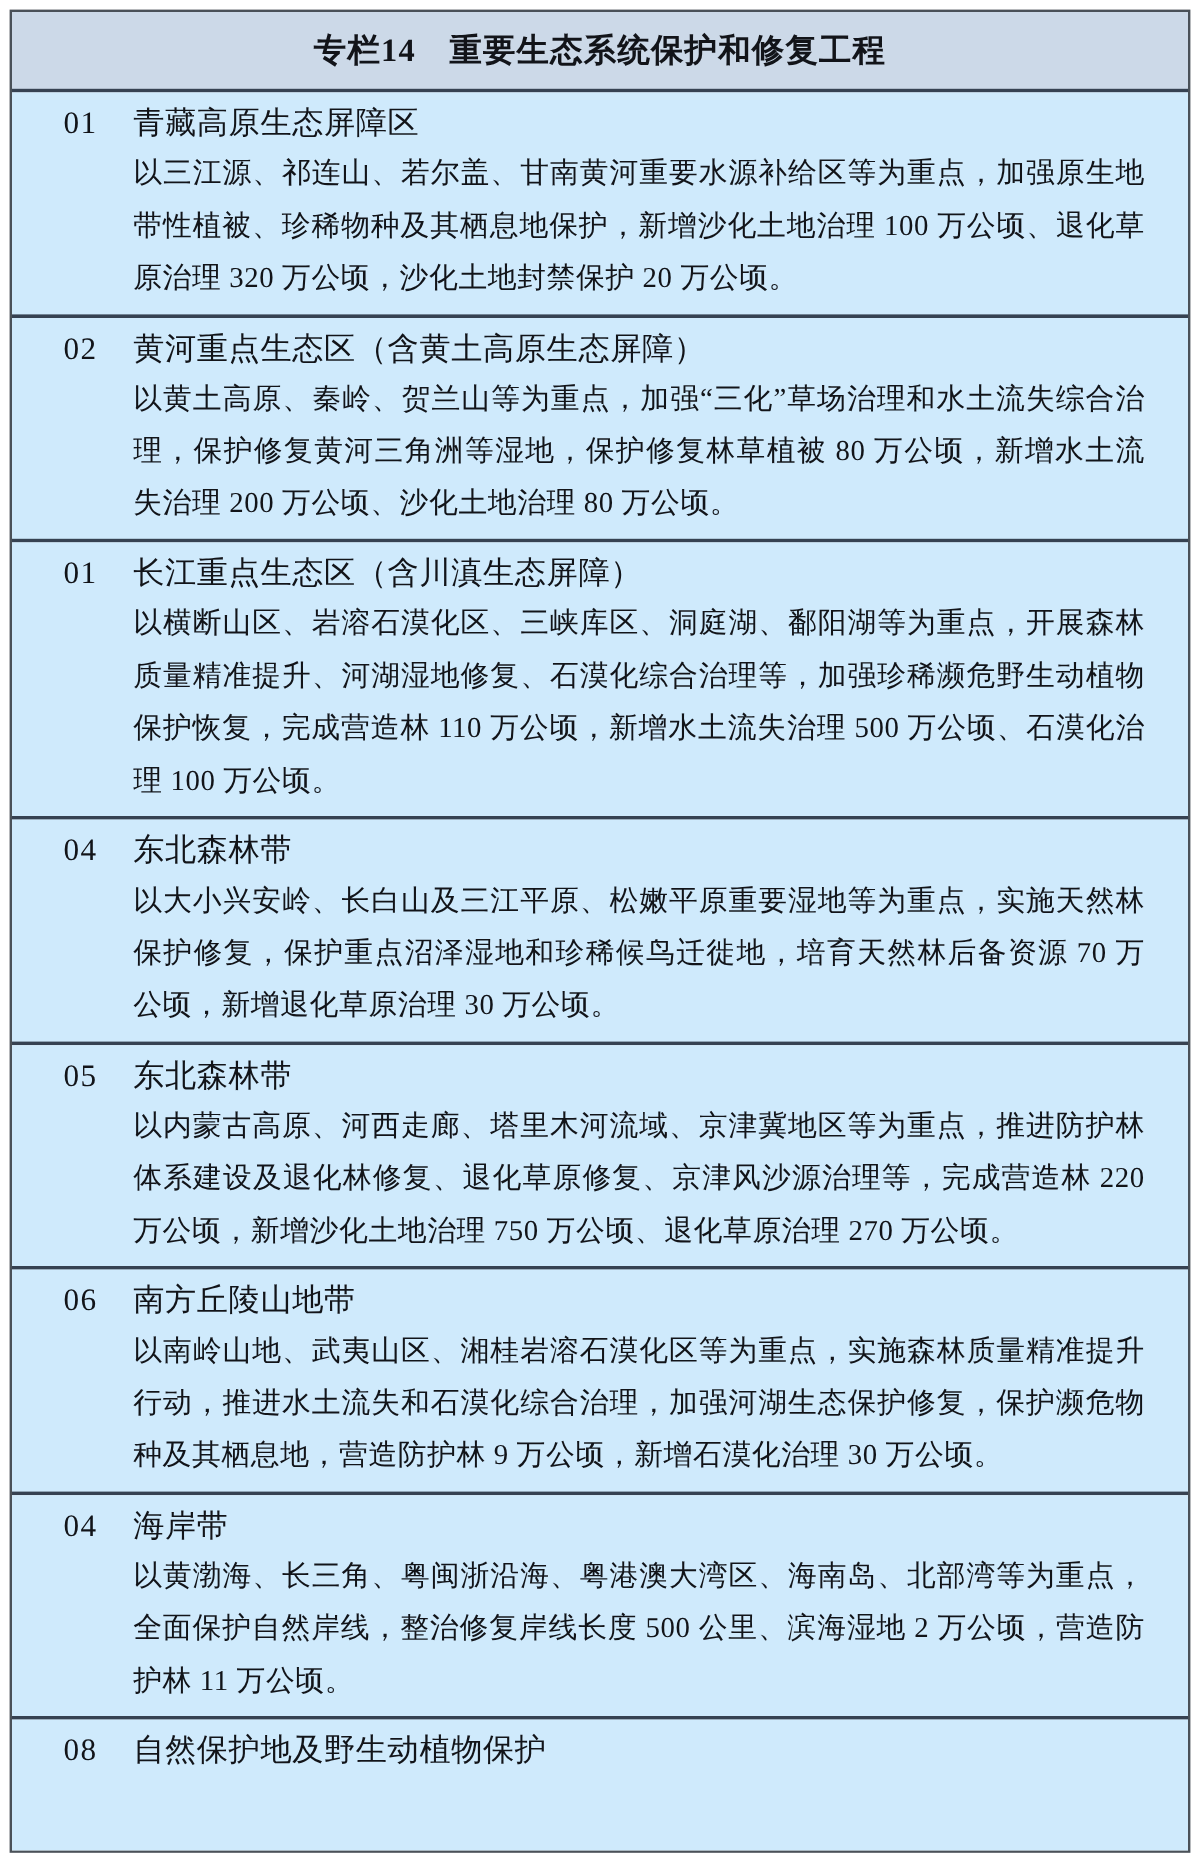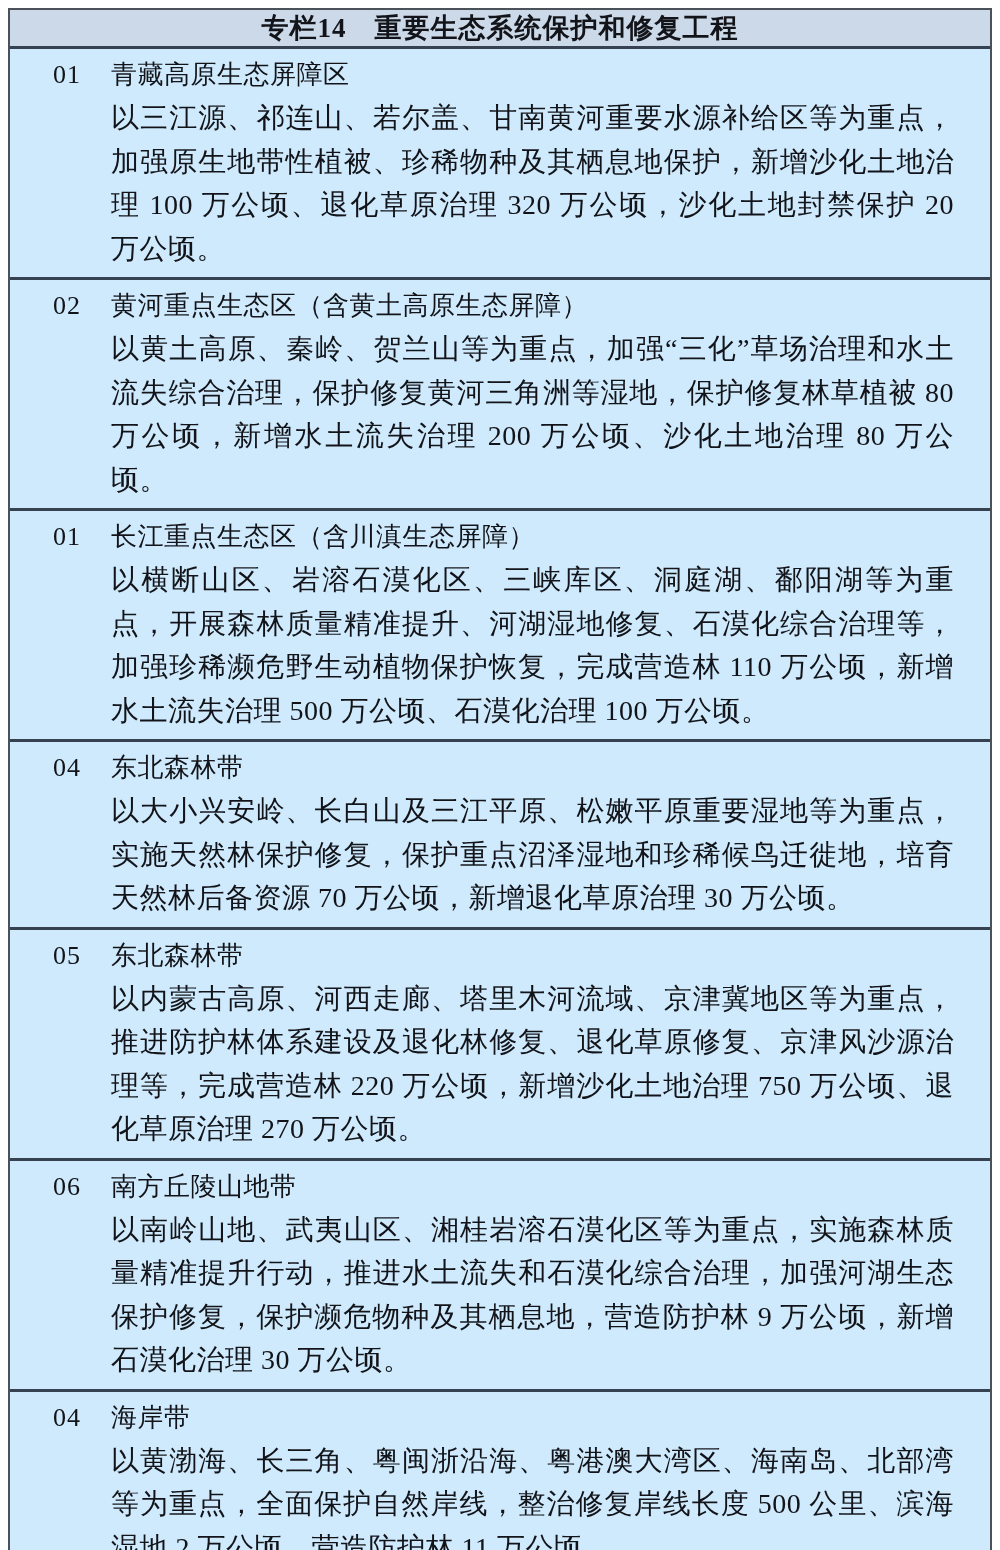"专栏14 重要生态系统保护和修复工程" .box-header { height: 39px -> 67px }
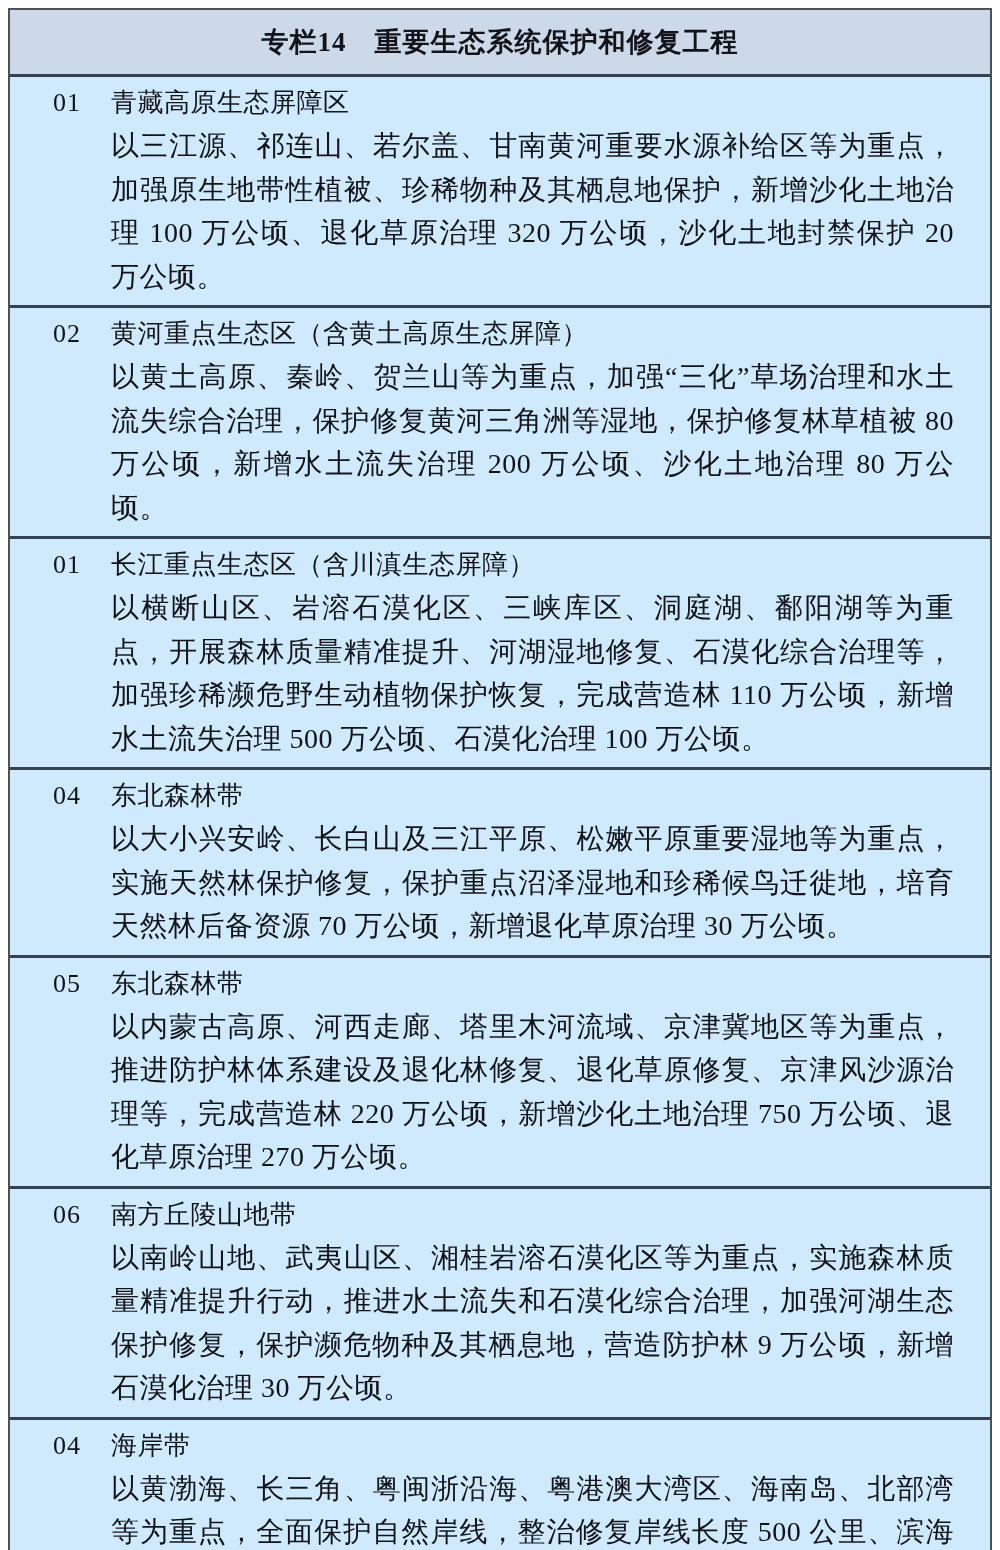"以三江源、祁连山、若尔盖、甘南黄河重要水源补给区等为重点，加强原生地带性植被、珍" .sec-body { font-size: 28px -> 24px }
